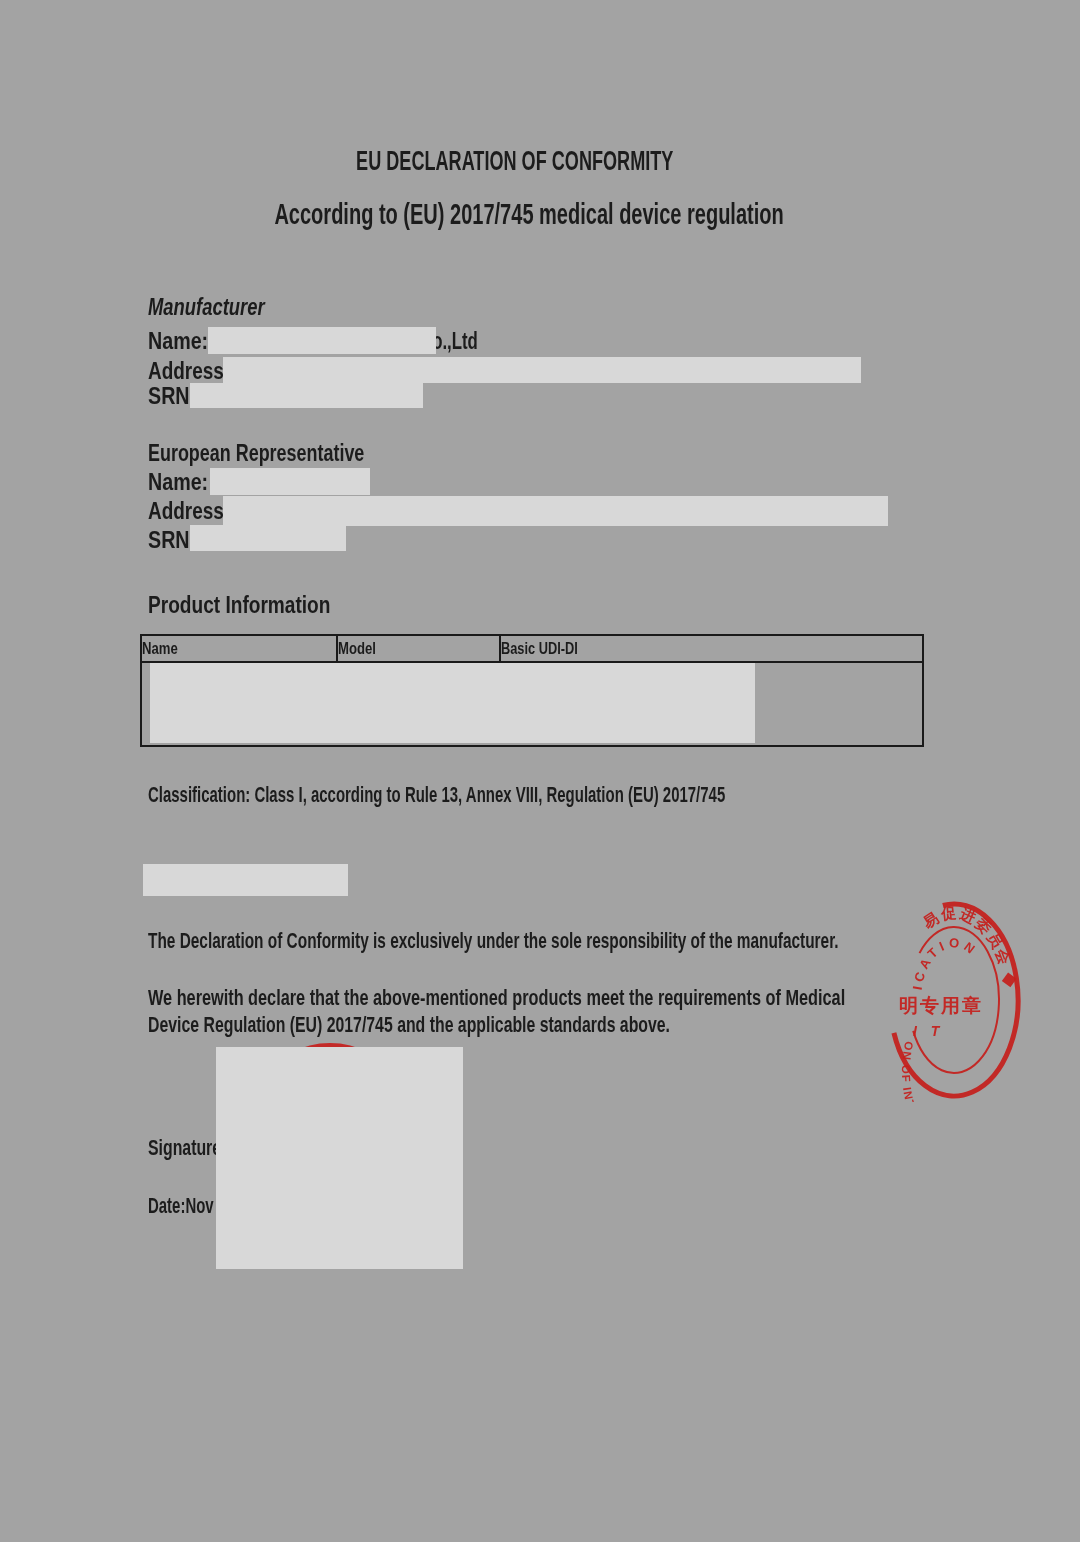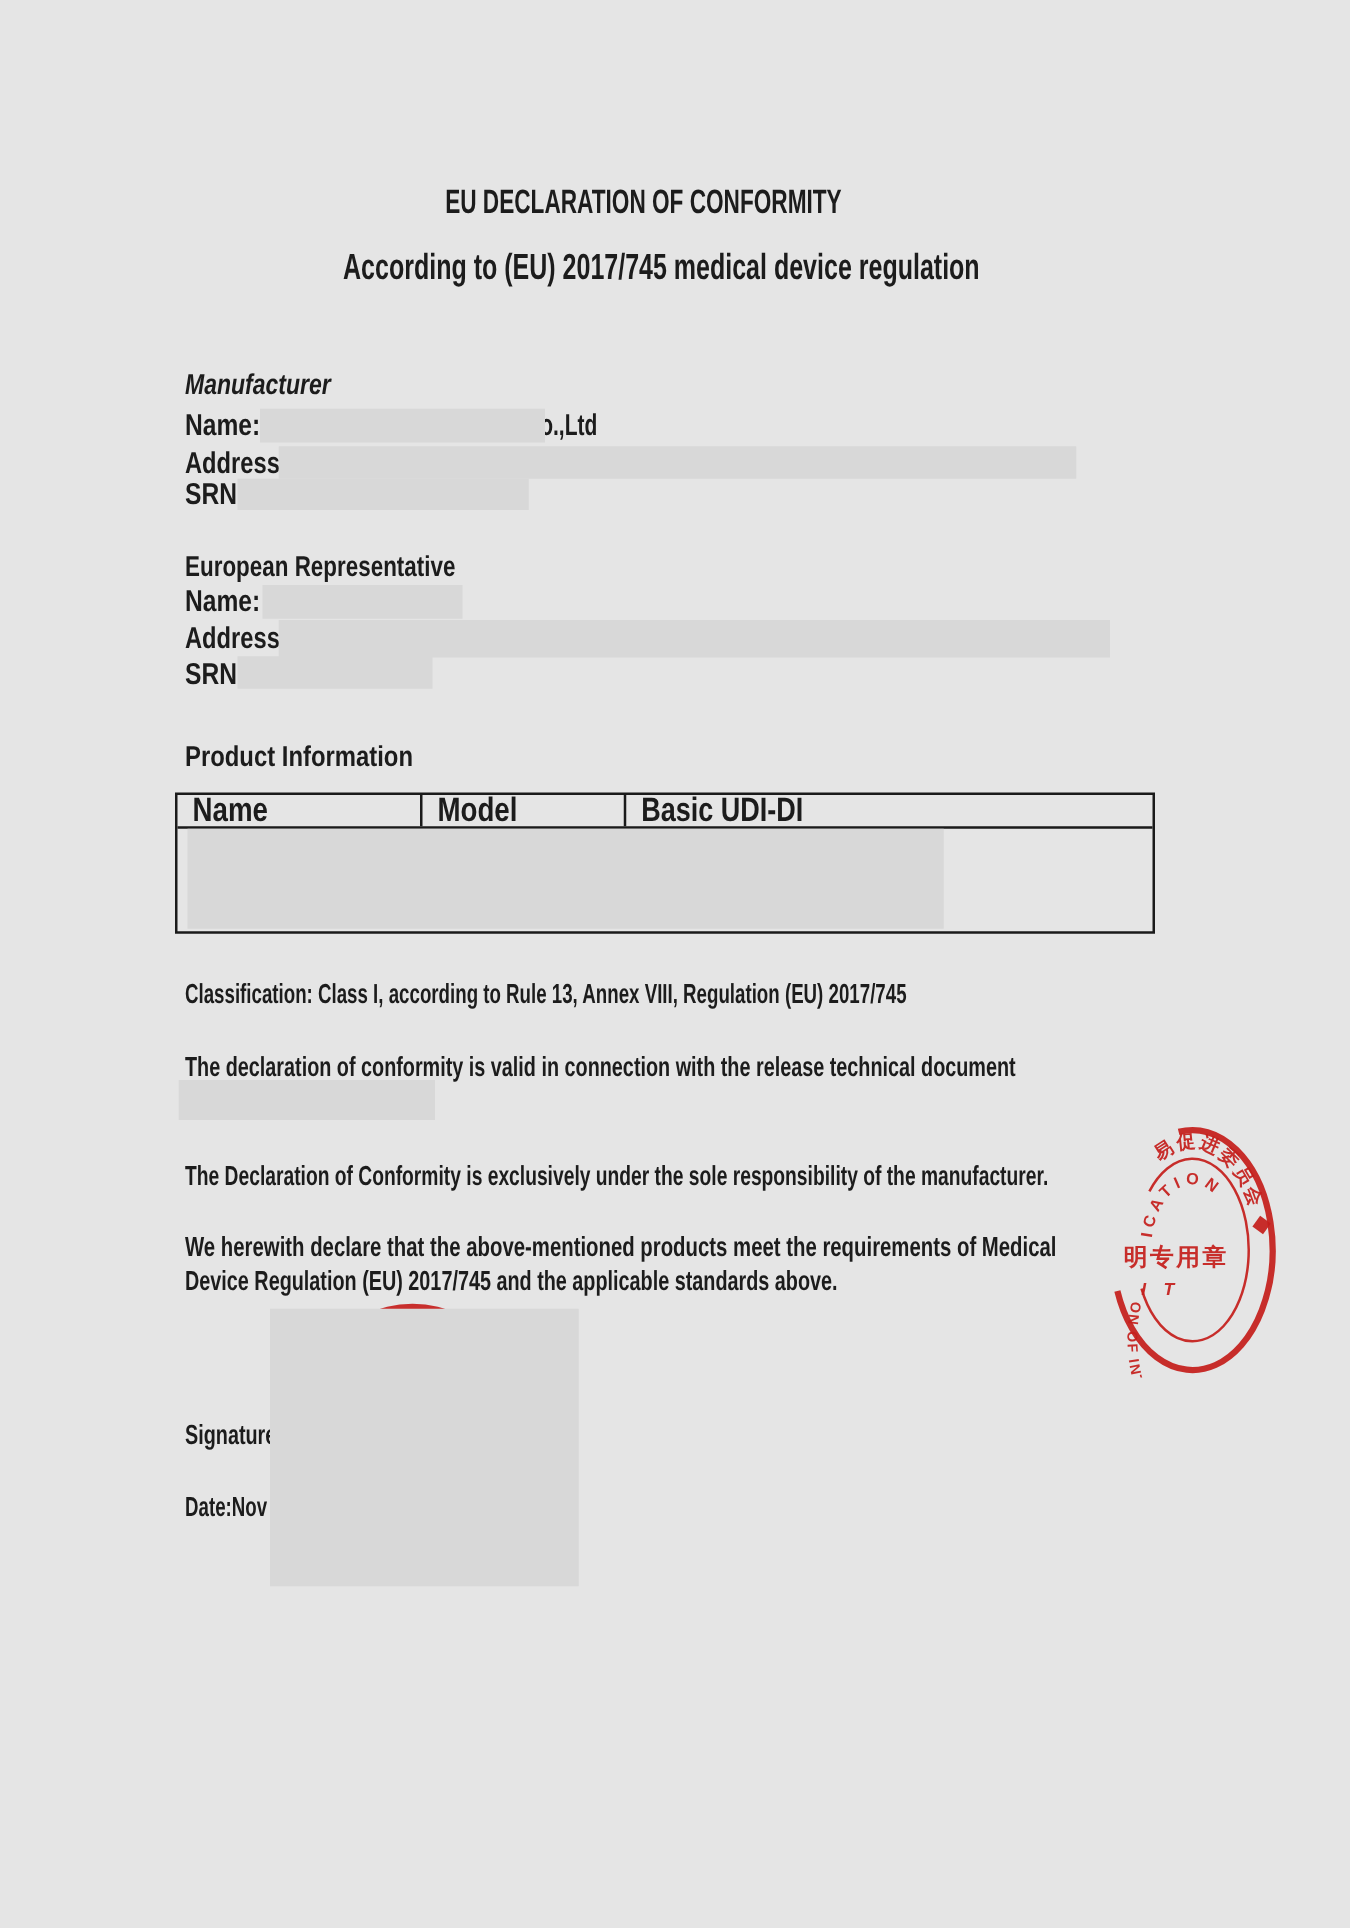"EU DECLARATION OF CONFORMITY" .page { background: #e5e5e5 -> #a3a3a3 }
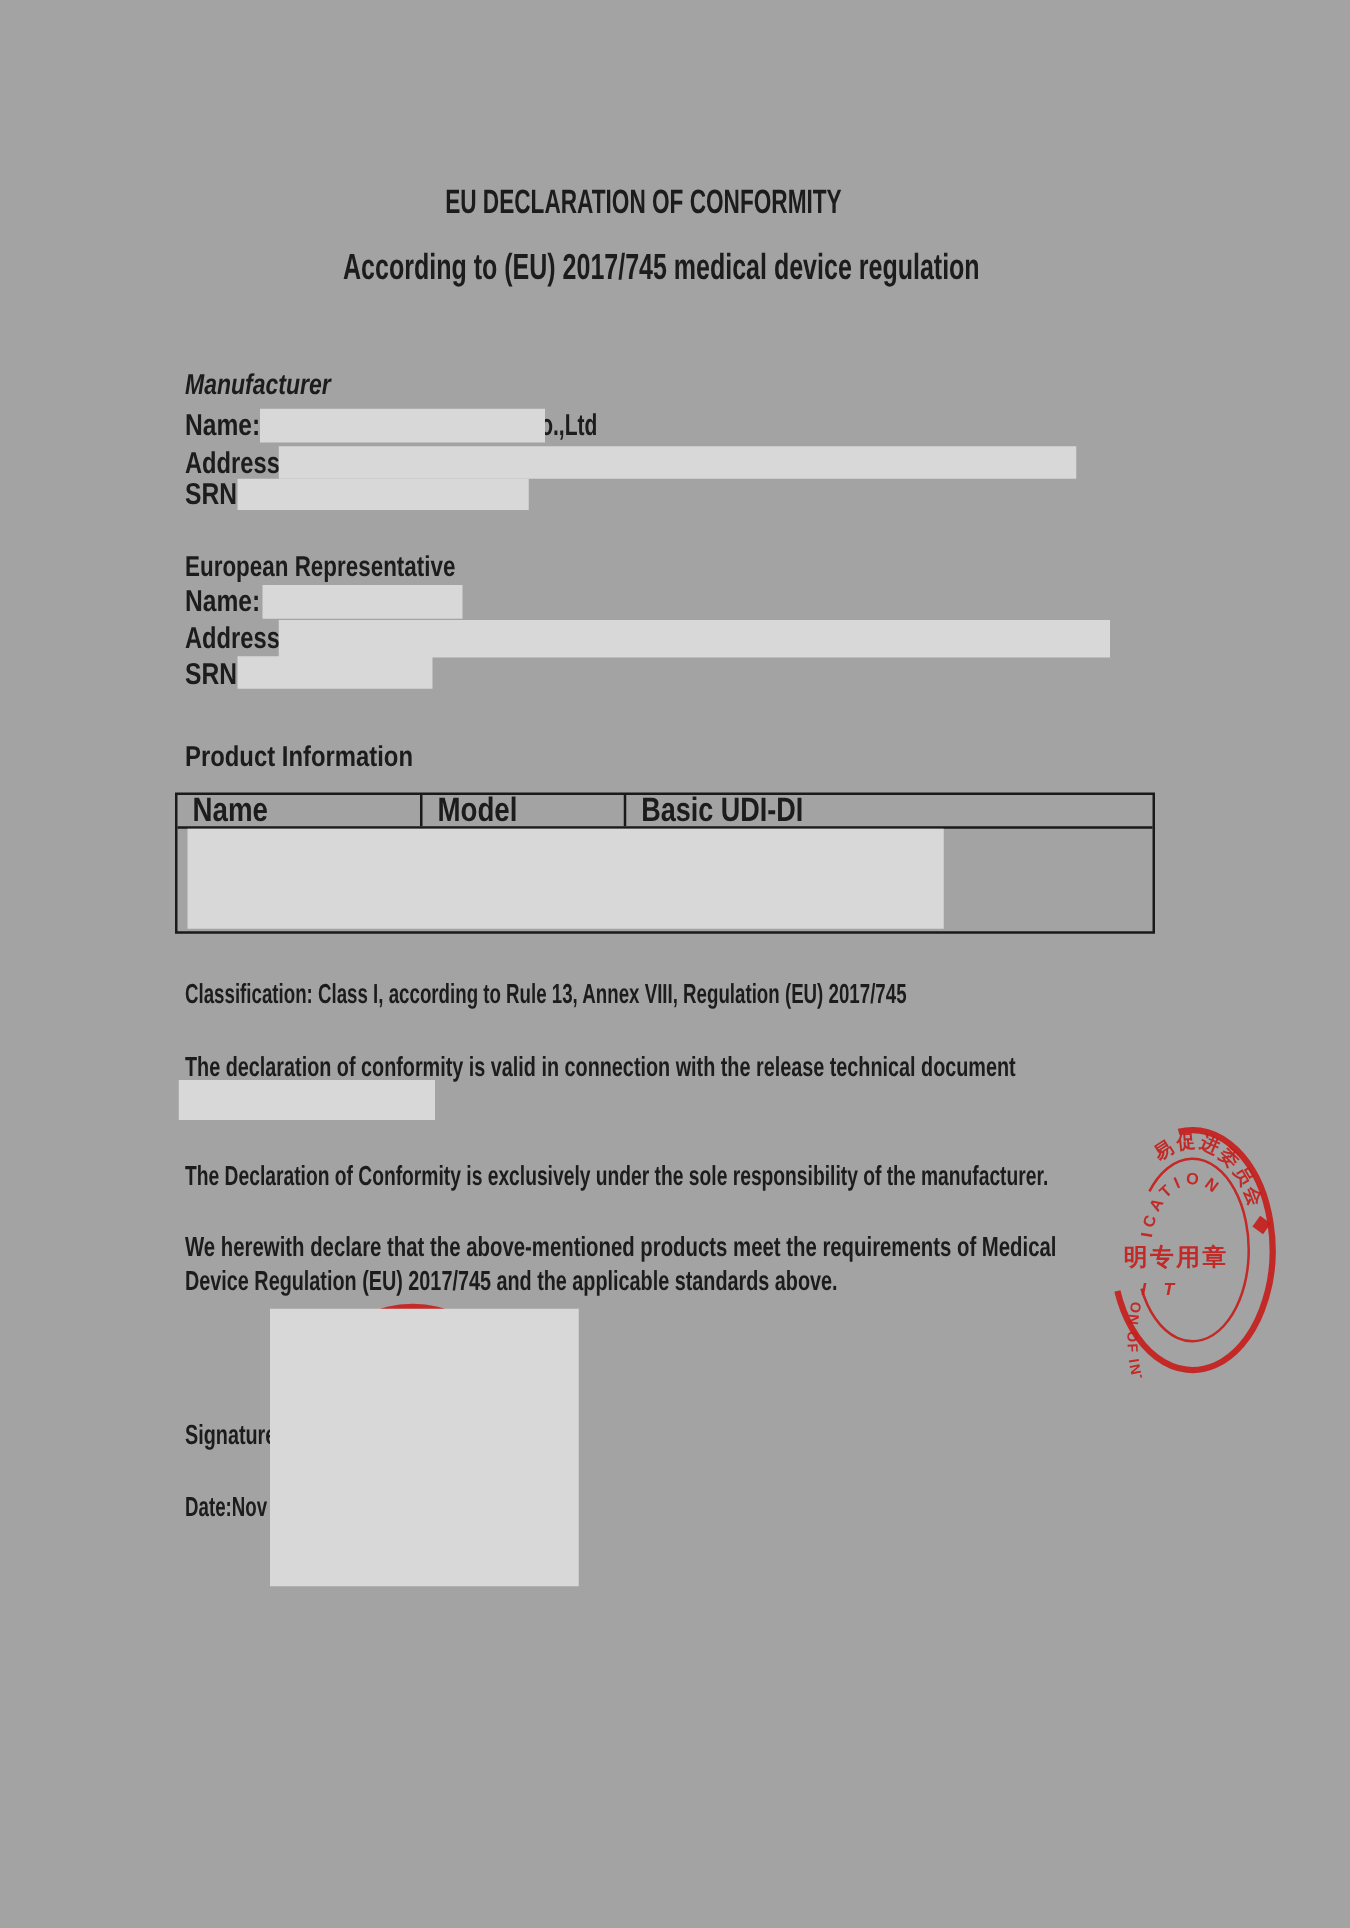"Name" .thcell { font-size: 27px -> 16px; padding-left: 12px -> none }
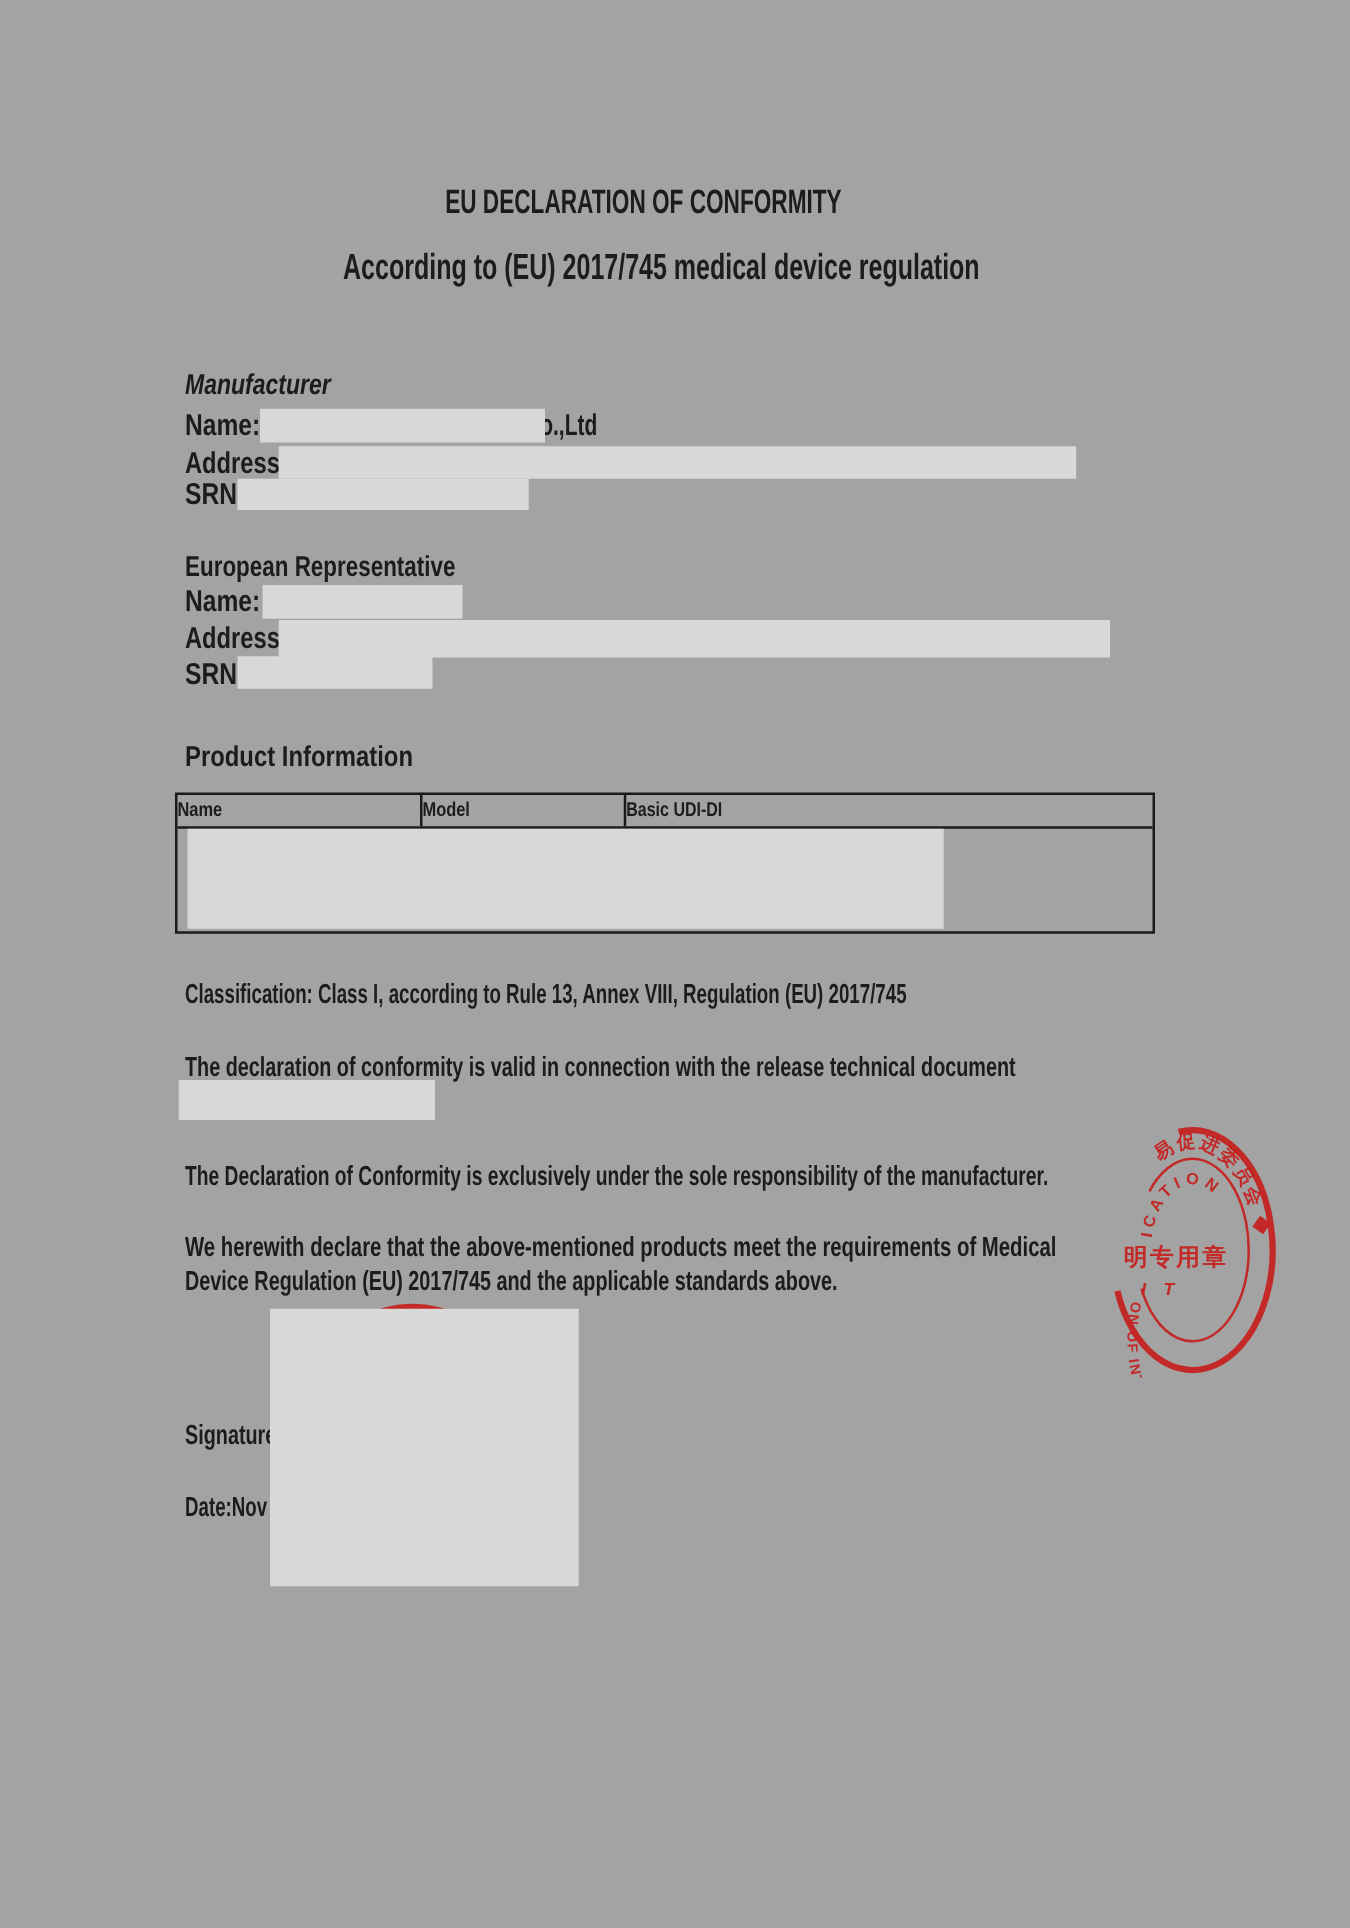"The declaration of conformity is valid" div.abs { html: <div> <span>The declaration of conformity is valid in connection with the release technical document</span> </div> -> none }
